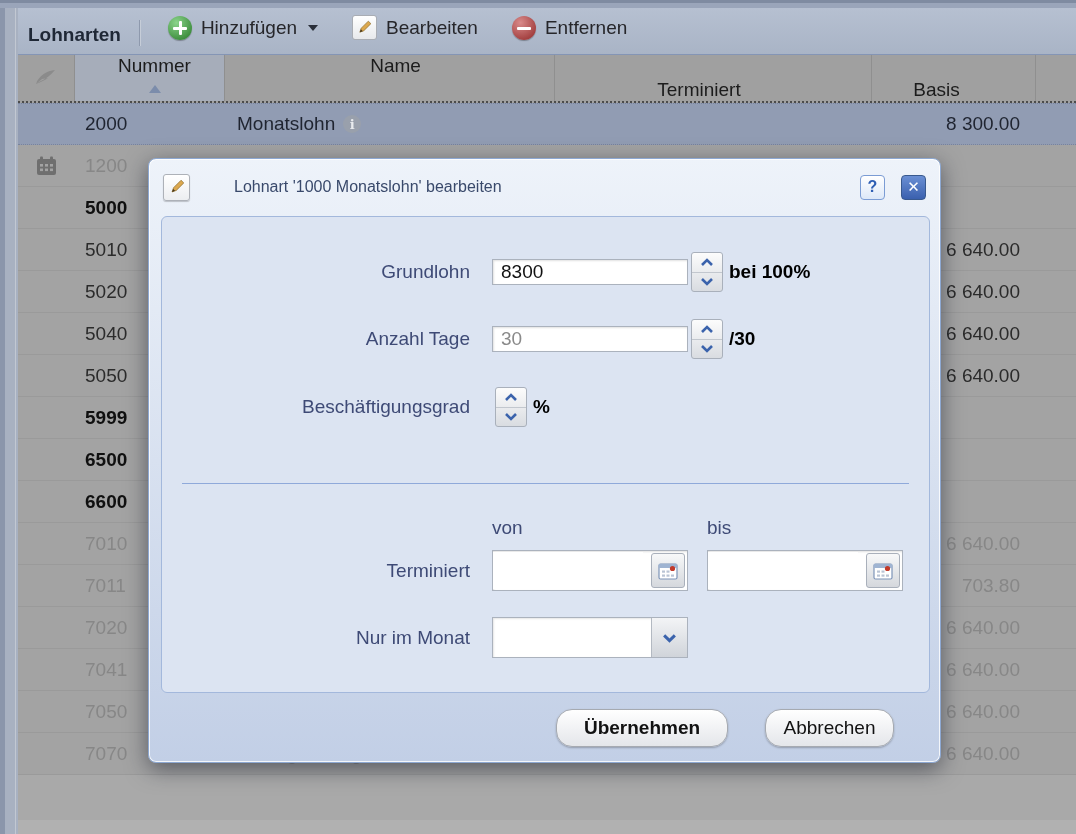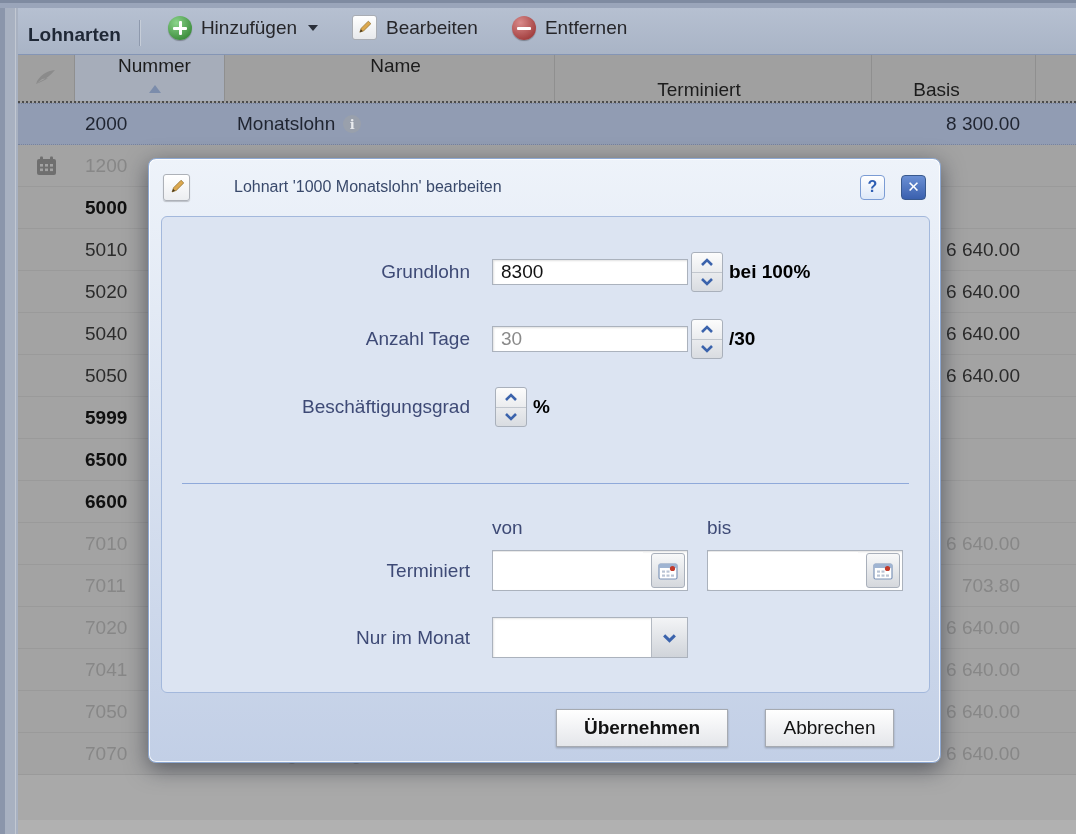"Übernehmen" .dlg-footer-btn { border-radius: 0 -> 16px }
